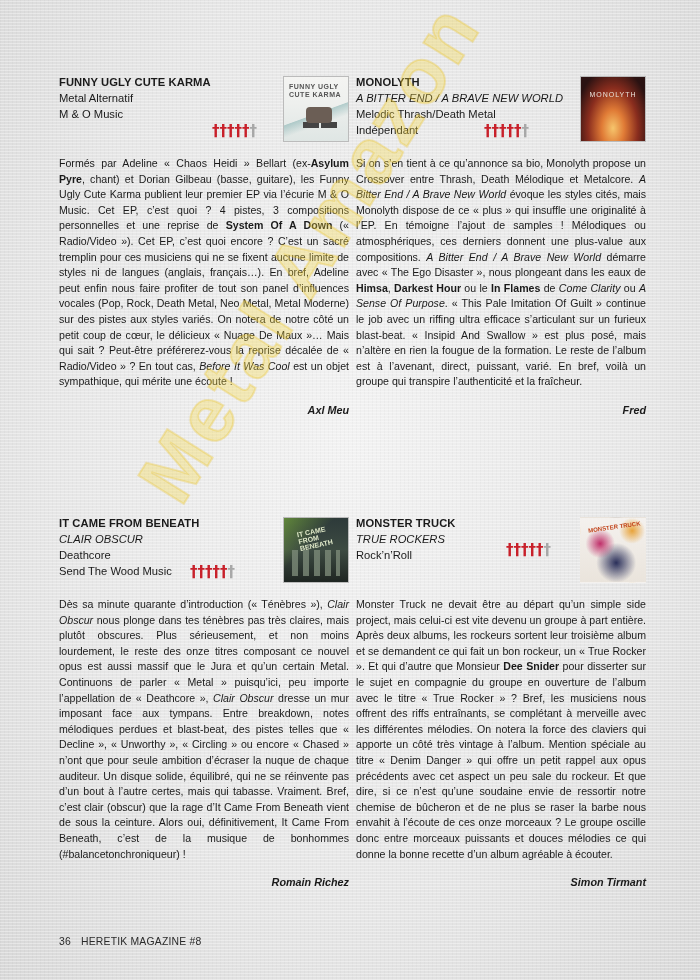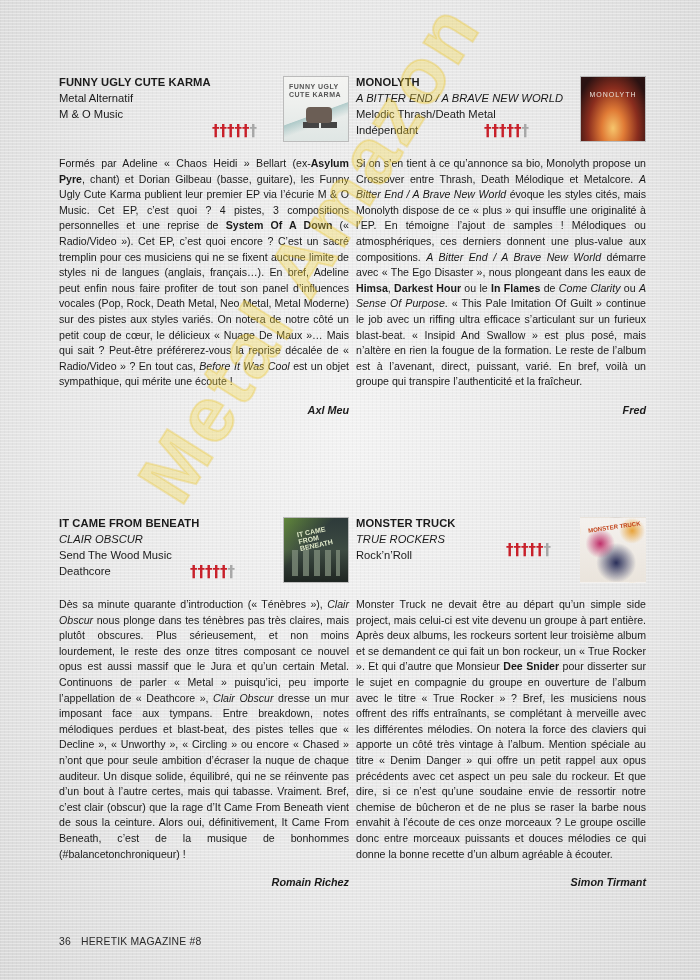"Send The Wood Music" div { order: before "Deathcore" -> after "Deathcore" }
